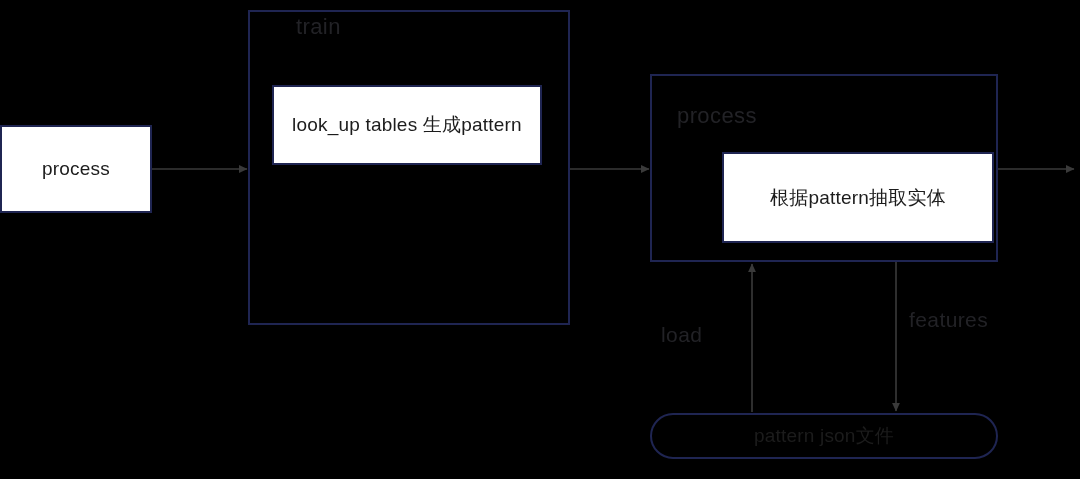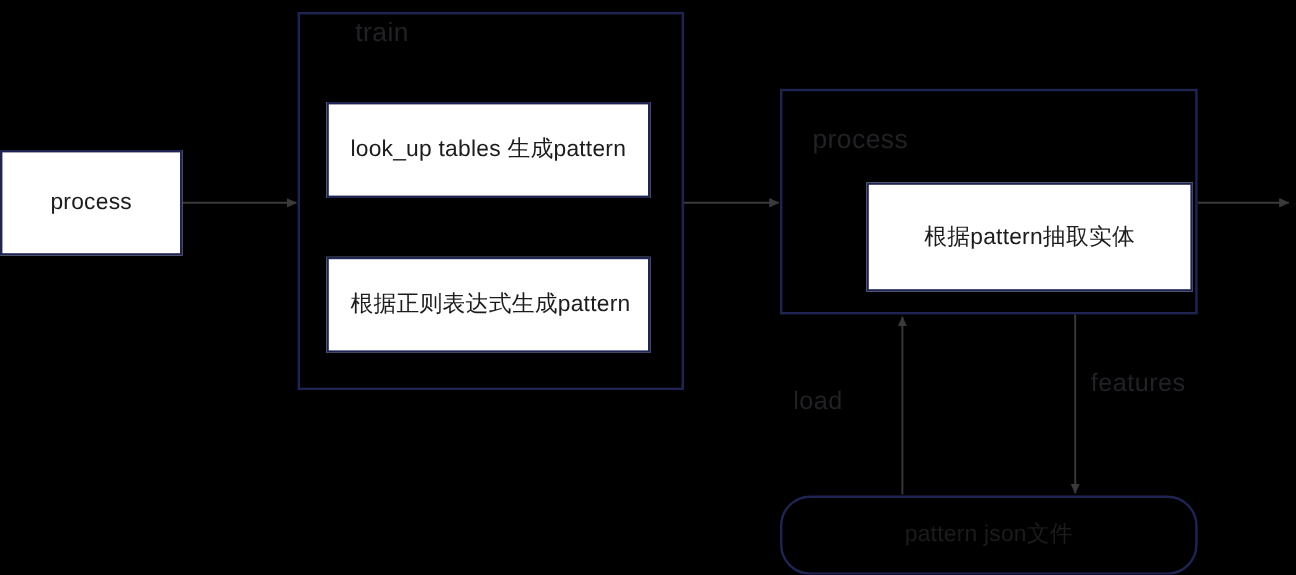"根据正则表达式生成pattern" div.node { html: <div> <span>根据正则表达式生成pattern</span> </div> -> none }
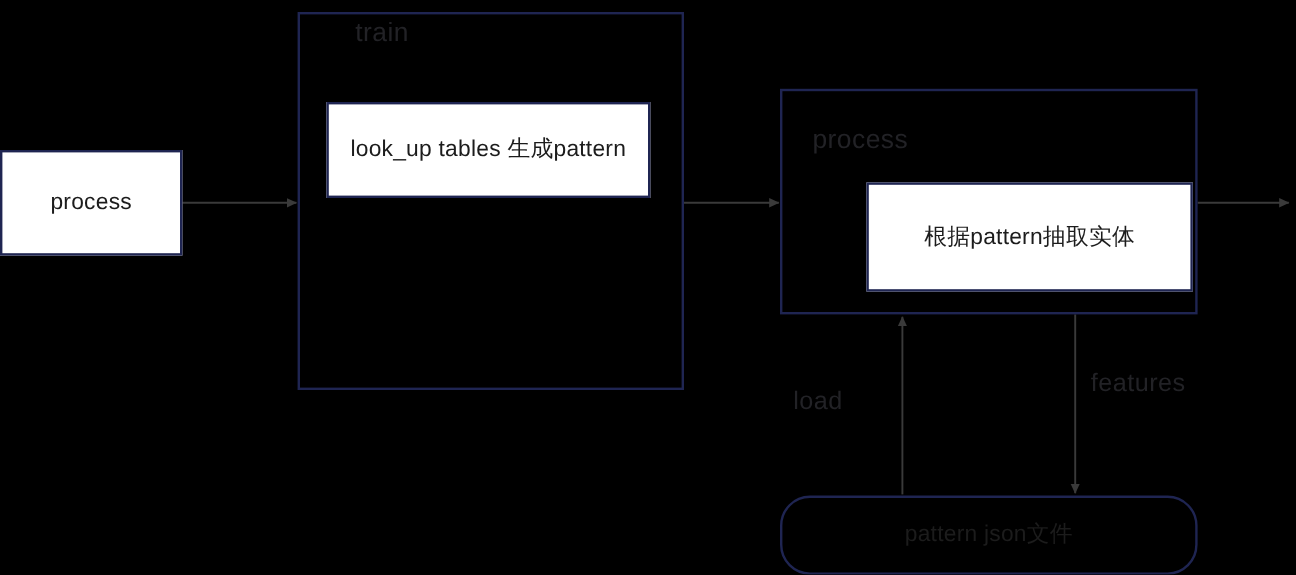"pattern json文件" #storage-node { height: 66px -> 46px }
